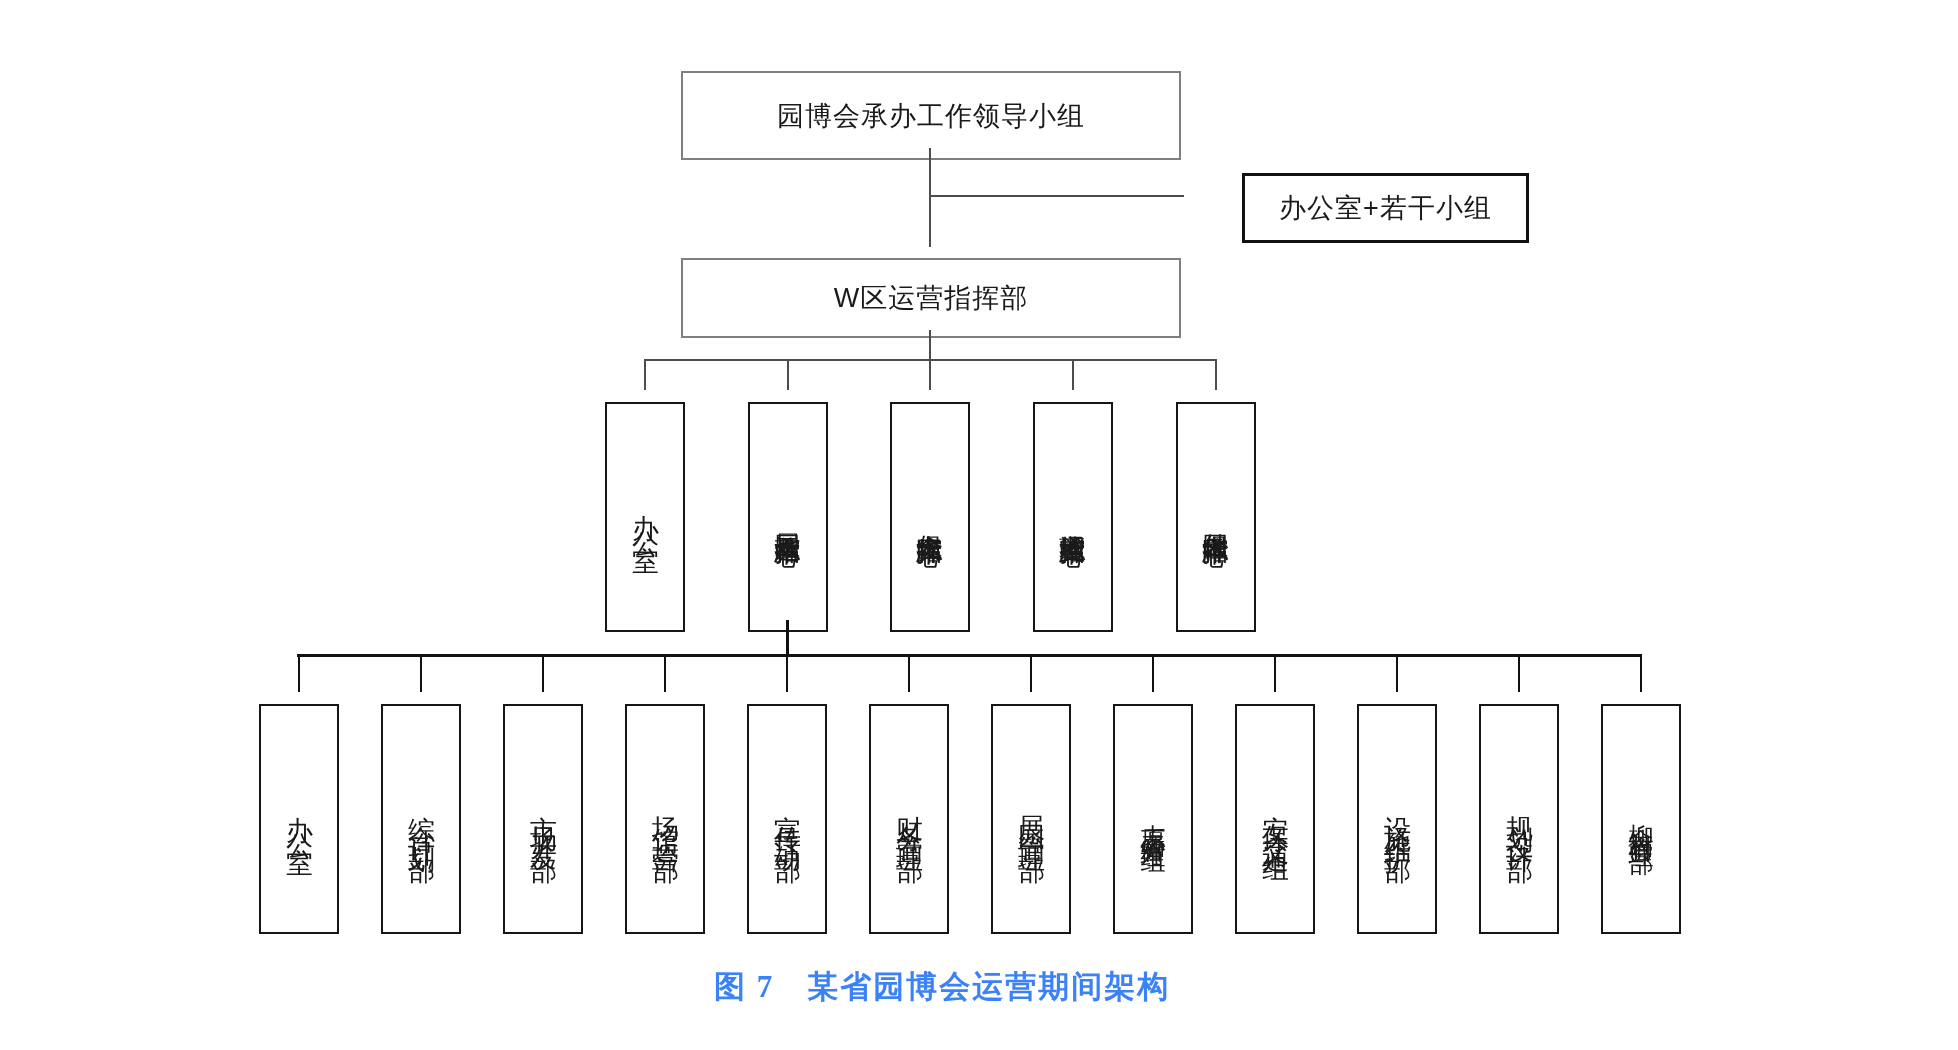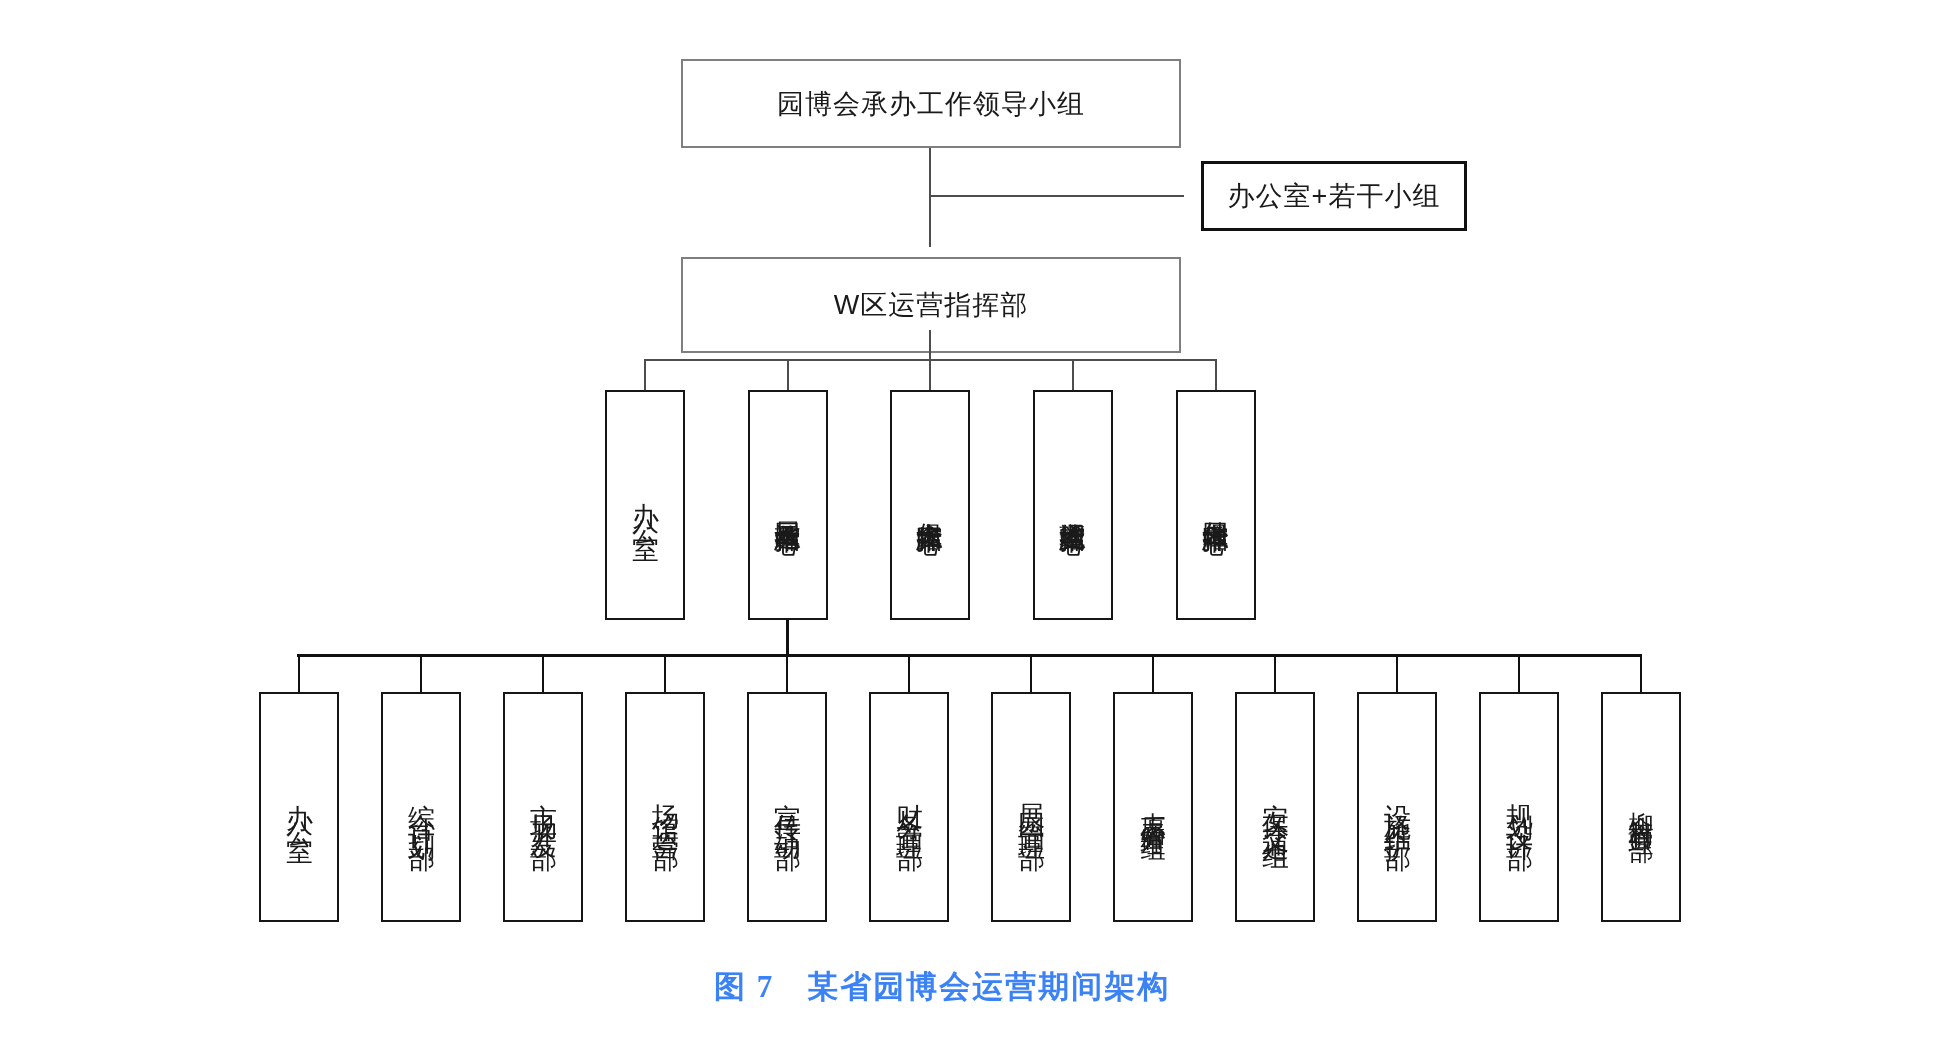"园博会承办工作领导小组" .node { margin-top: none -> 12px }
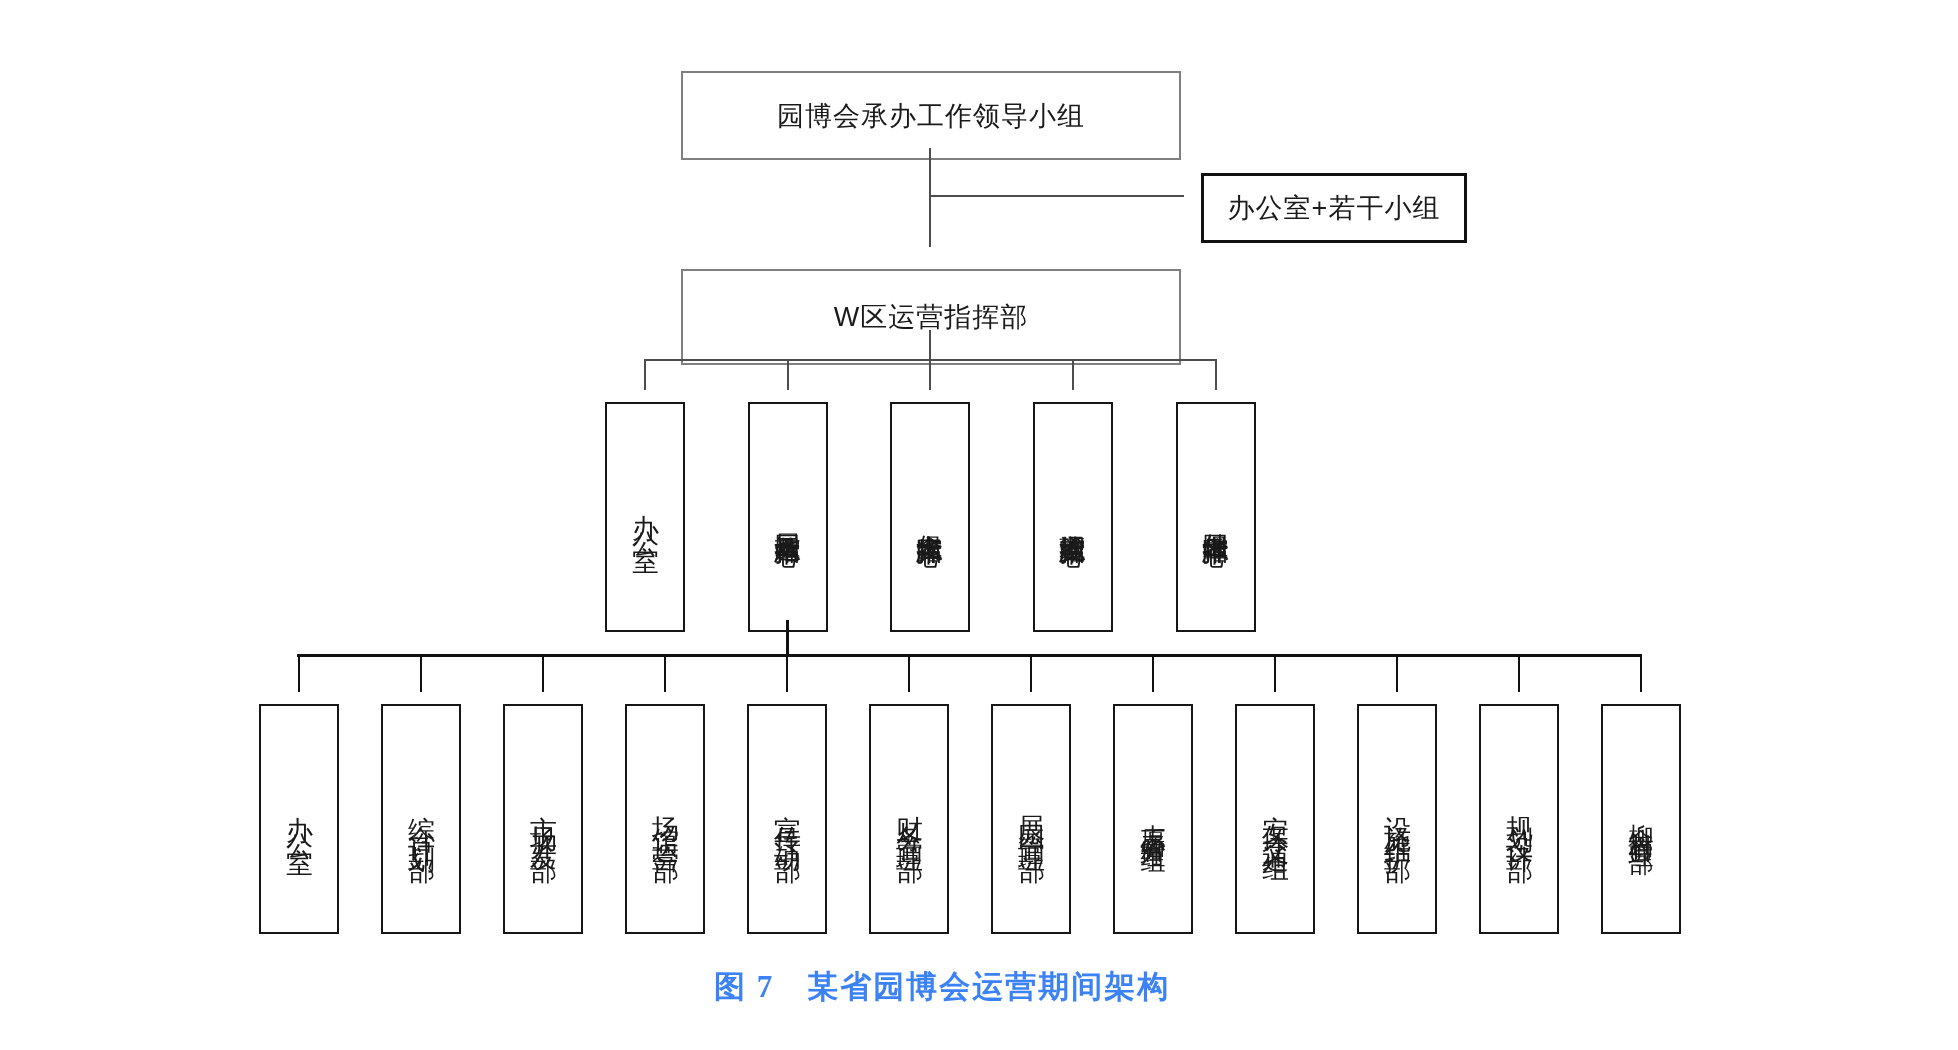"办公室+若干小组" div.node { left: 1201px -> 1242px; width: 266px -> 287px }
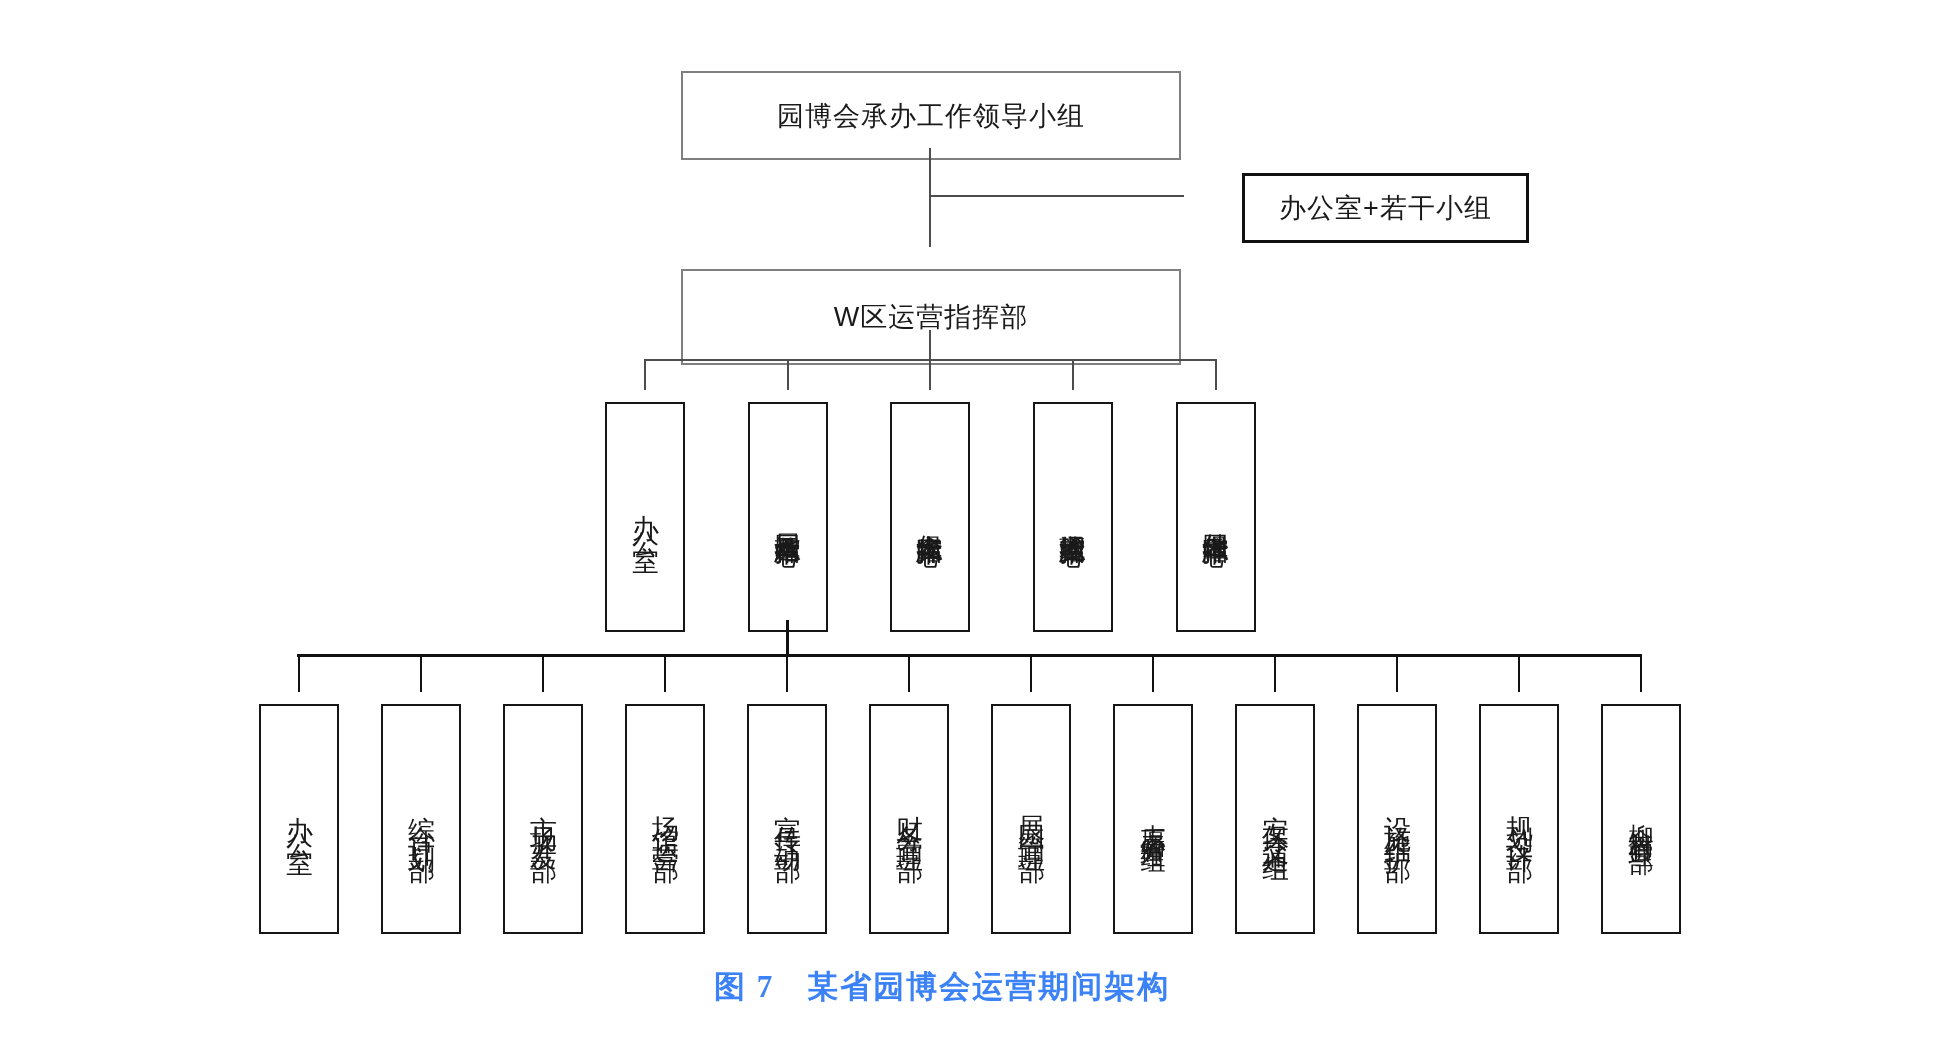"W区运营指挥部" div.node { height: 96px -> 80px; top: 257px -> 246px }
